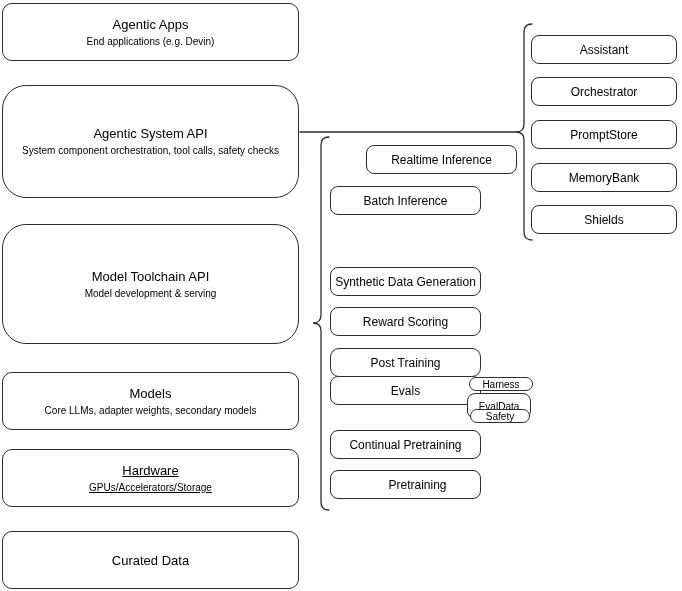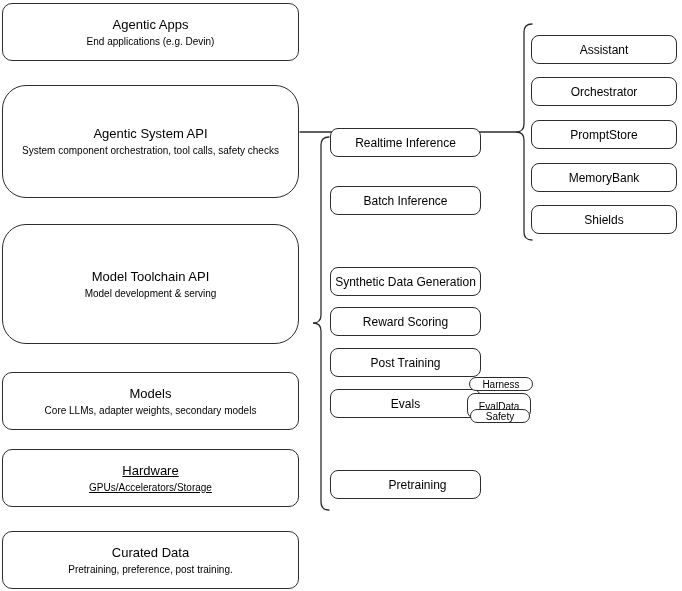"Realtime Inference" #mbox0 { margin-left: none -> 36px; top: 128px -> 145px }
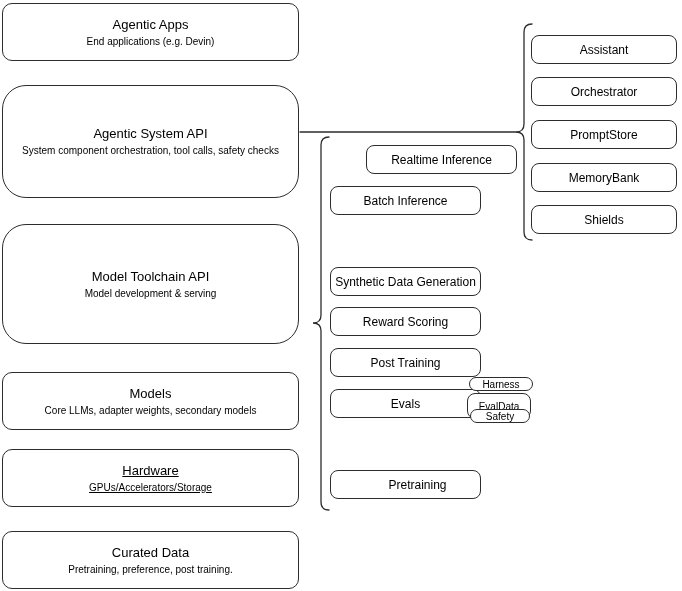"Post Training" #mbox5 { border-radius: none -> 9px }
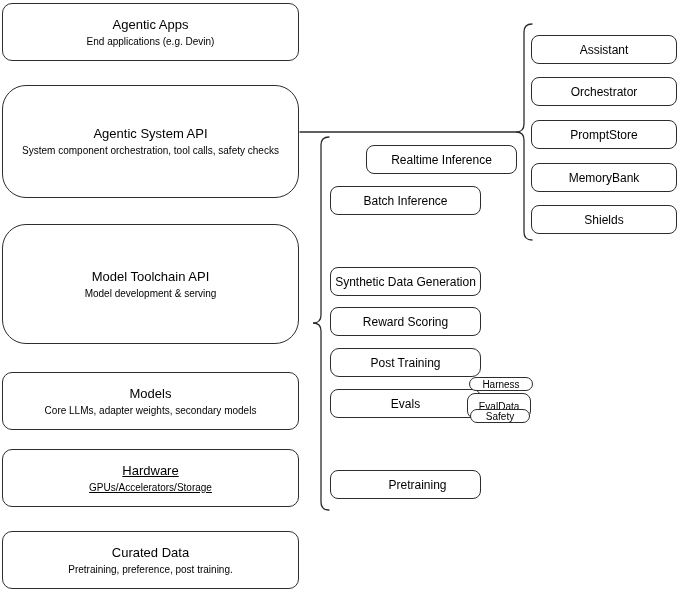"Evals" #mbox6 { top: 389px -> 376px }
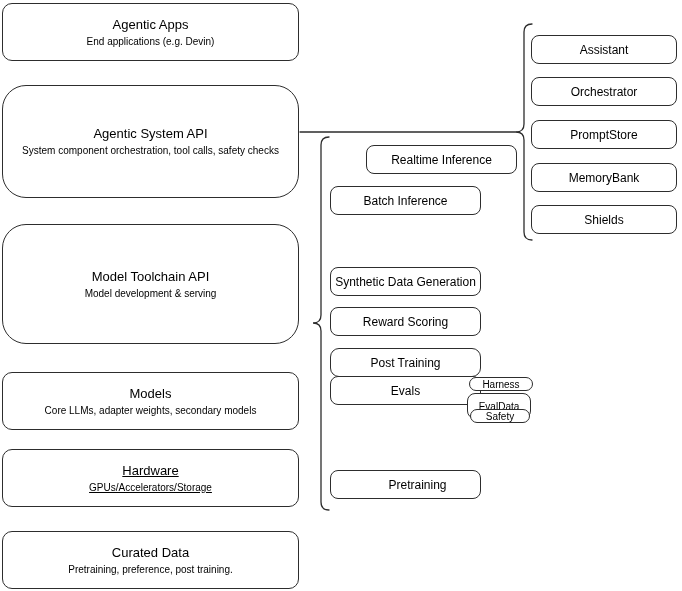"Continual Pretraining" div.box { html: none -> <div>Continual Pretraining</div> }
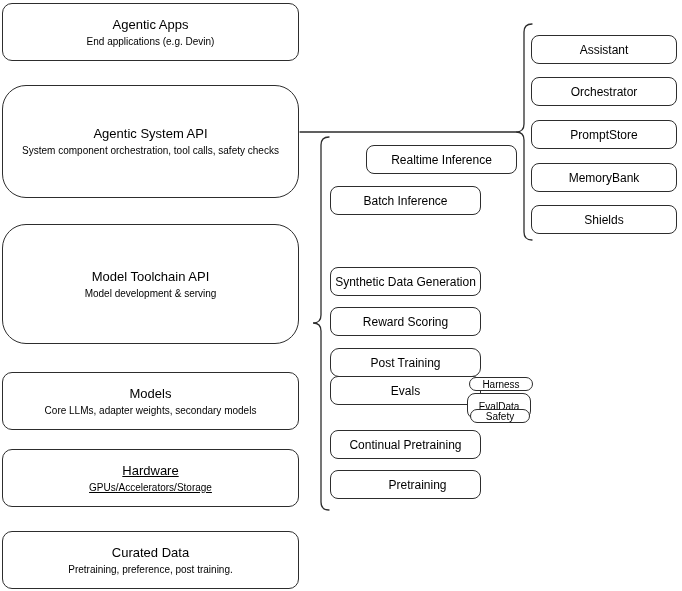"Pretraining, preference, post training." div.bsub { html: <div>Pretraining, preference, post training.</div> -> none }
